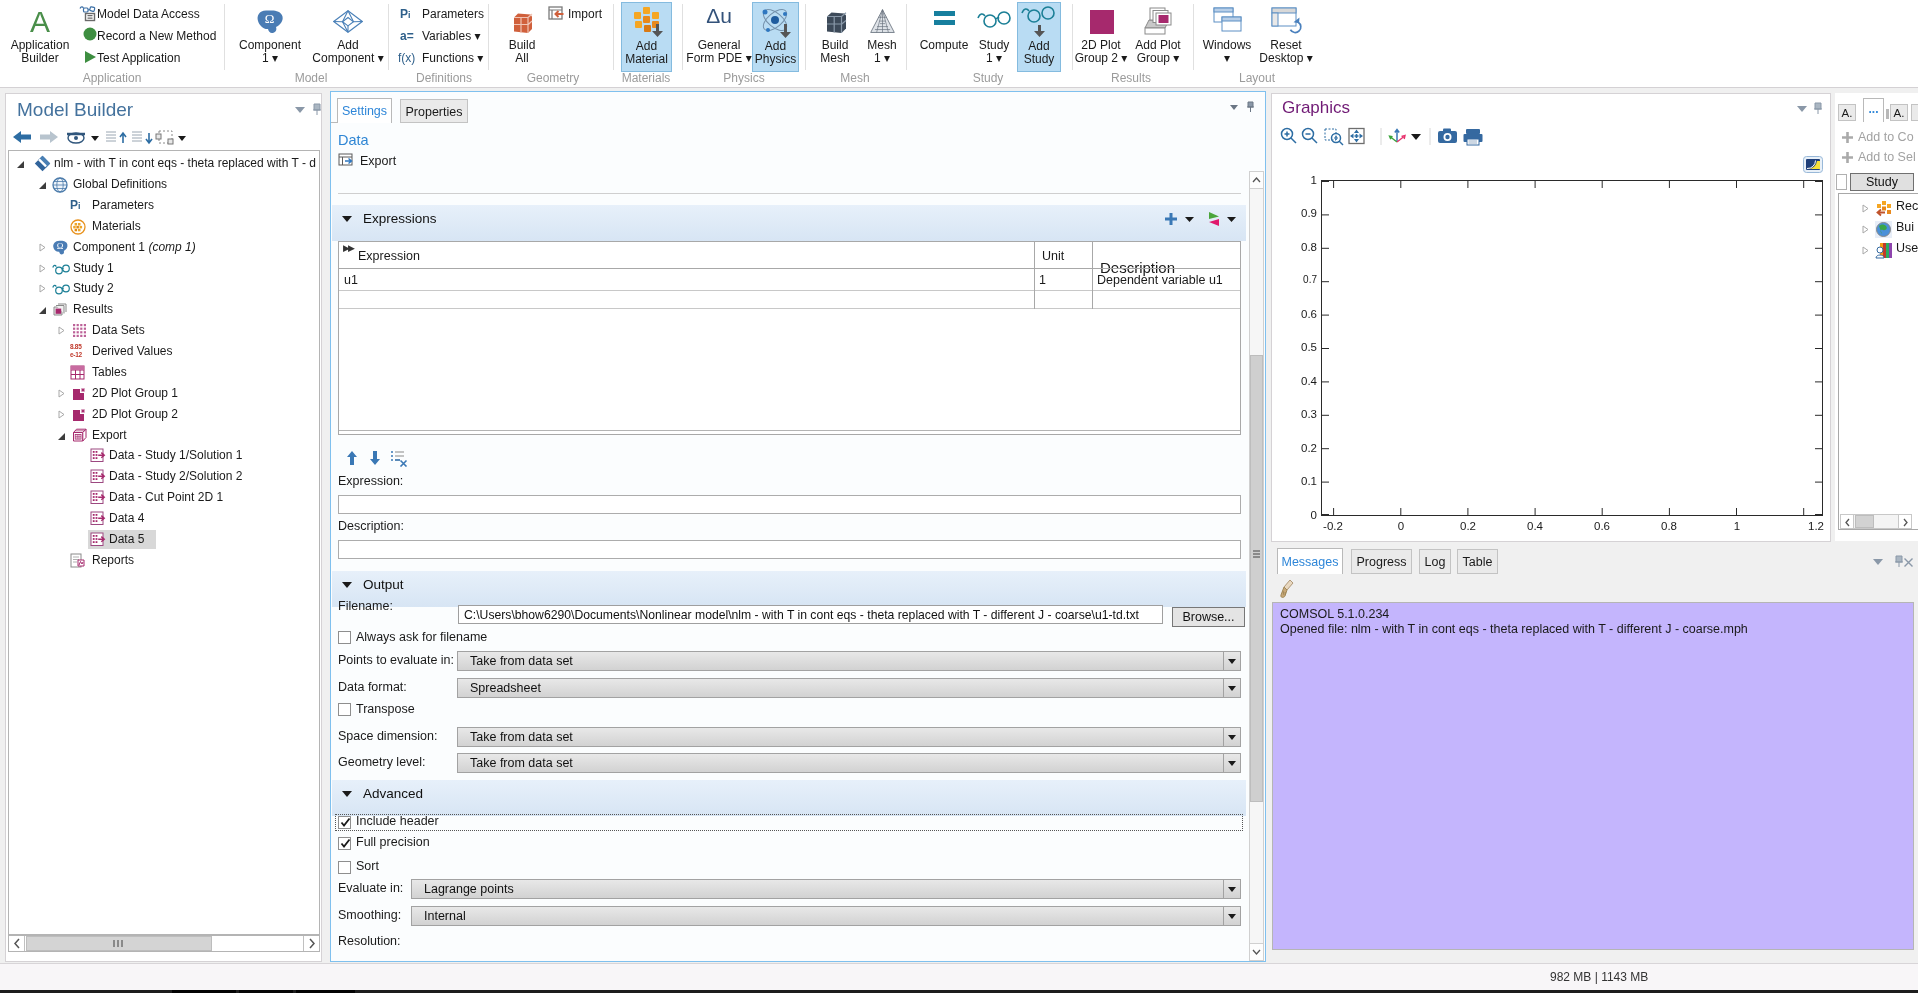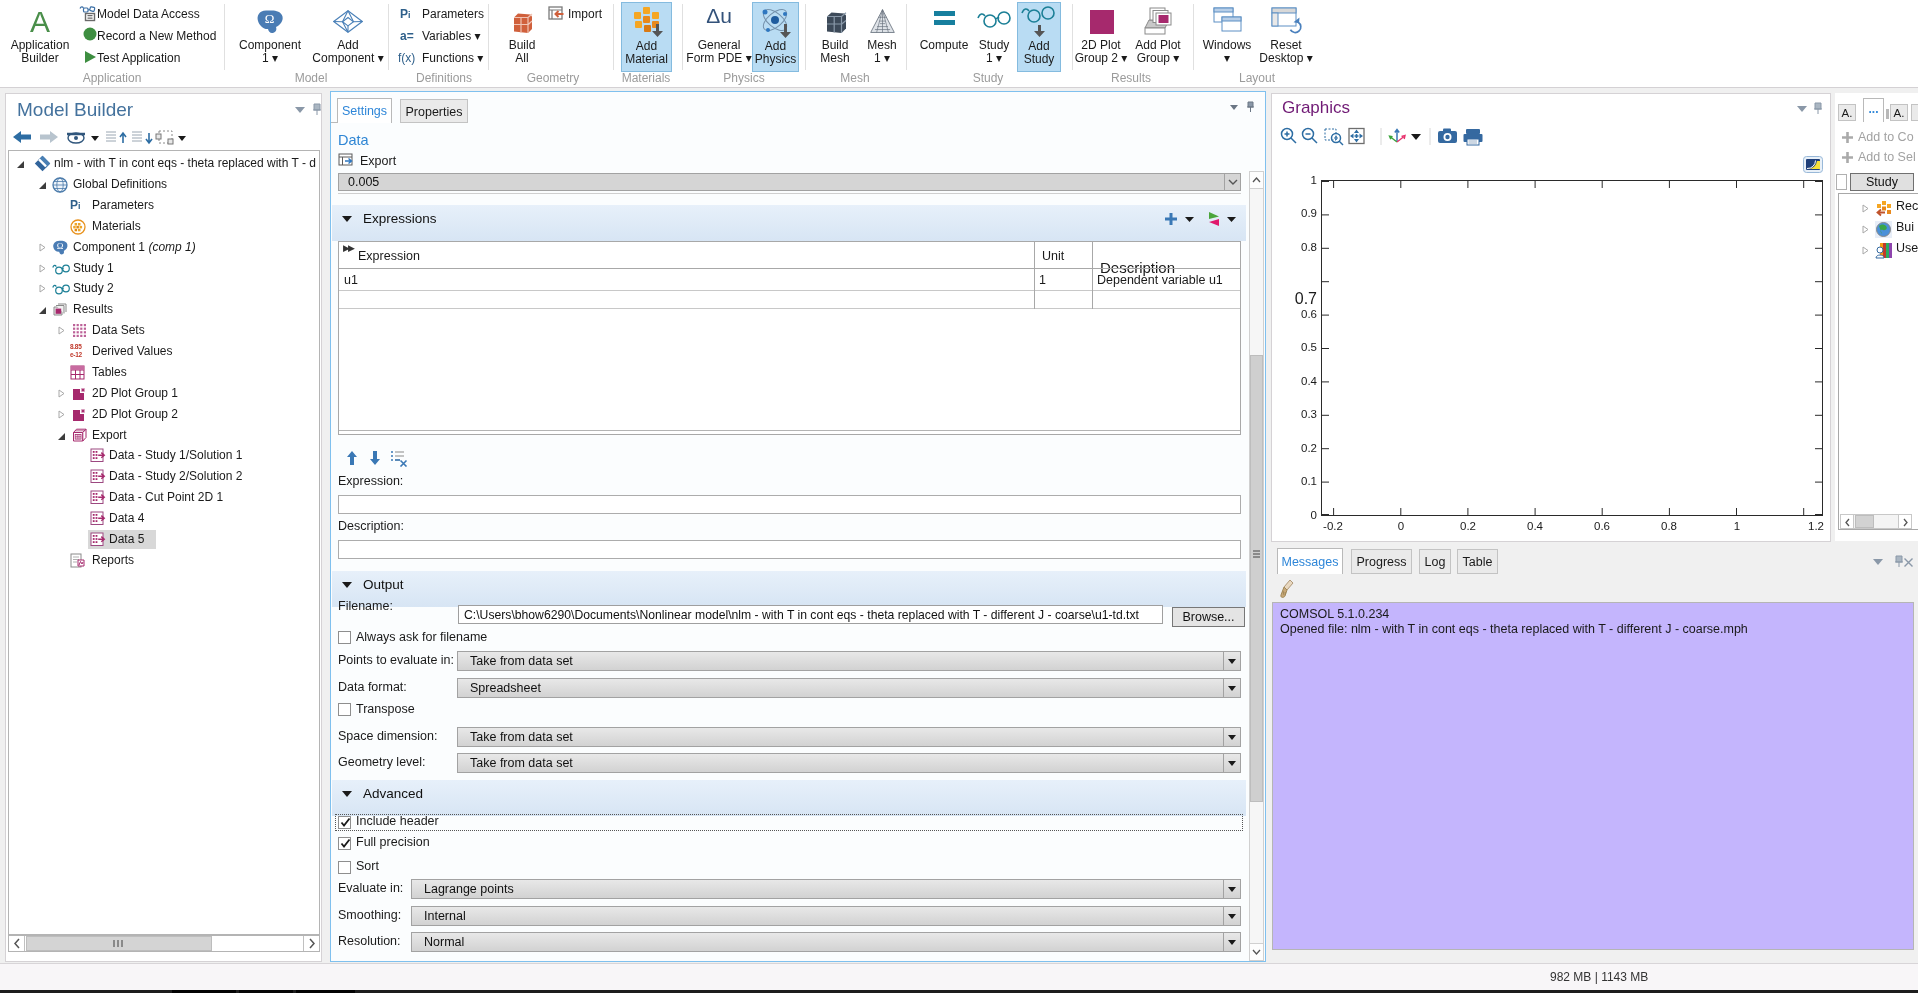"0.005" div.abs { html: <div> <div>0.005</div> <div><svg> <path></path> </svg></div> </div> -> none }
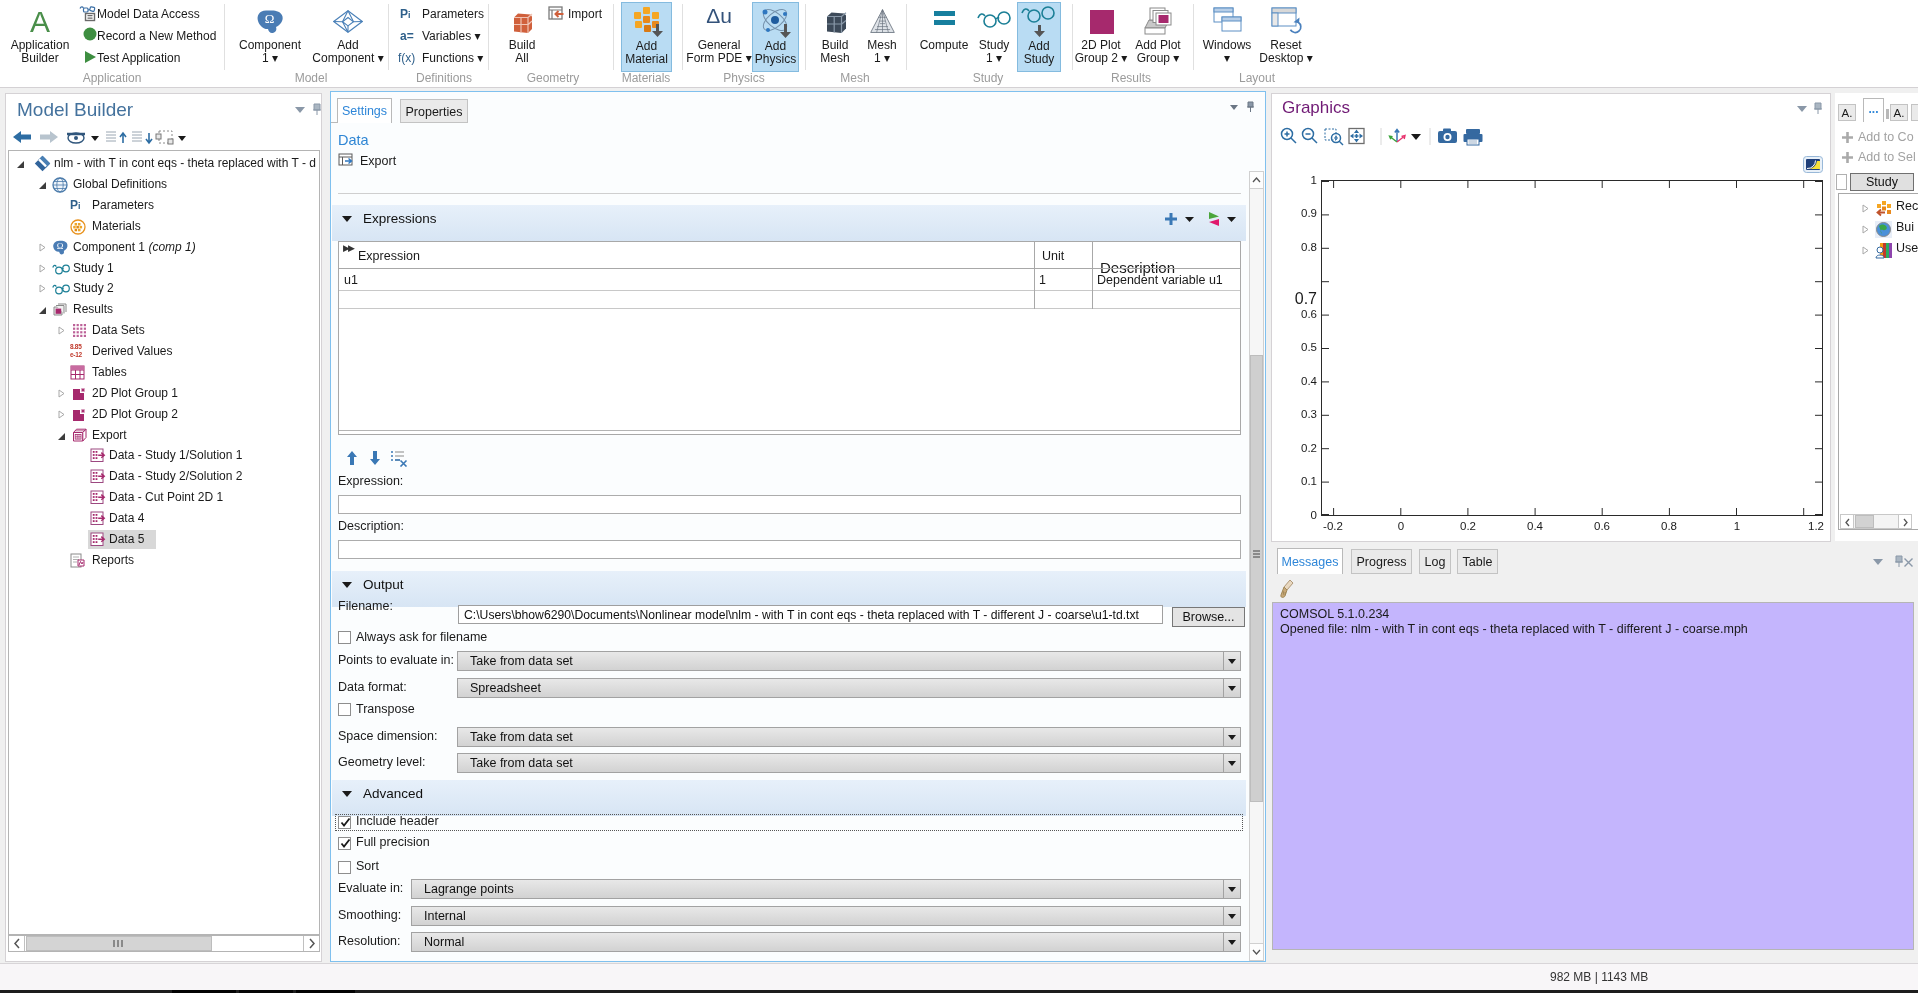"0.7" div.abs { font-size: 16px -> 10px; top: 196px -> 180px }
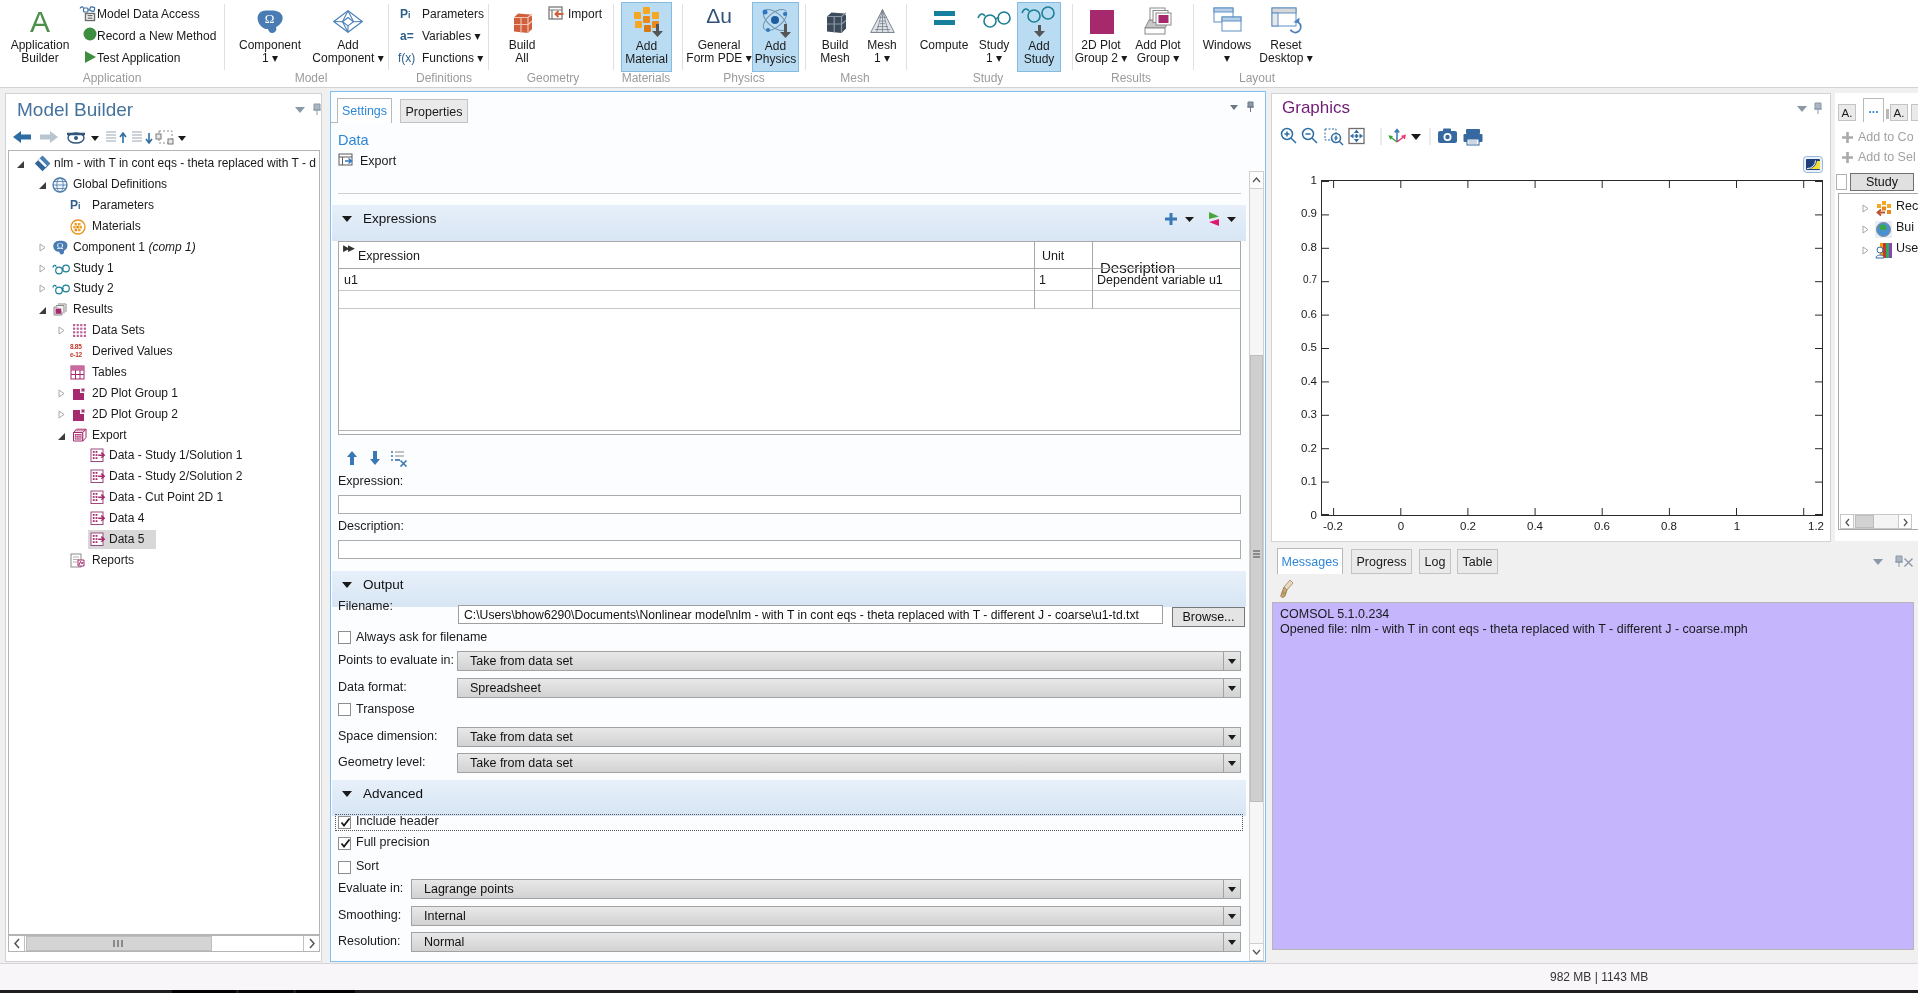"Normal" div.dd { html: <div> <div>Normal</div> <div></div> </div> -> none }
